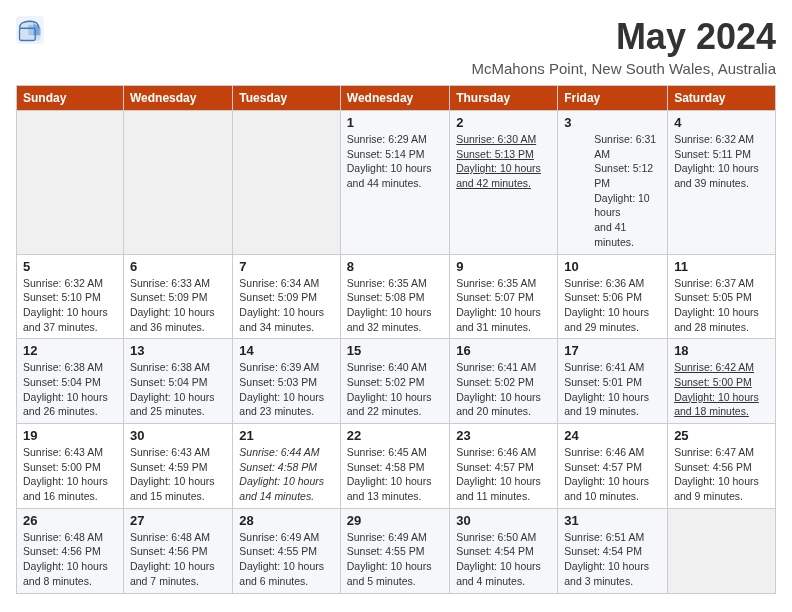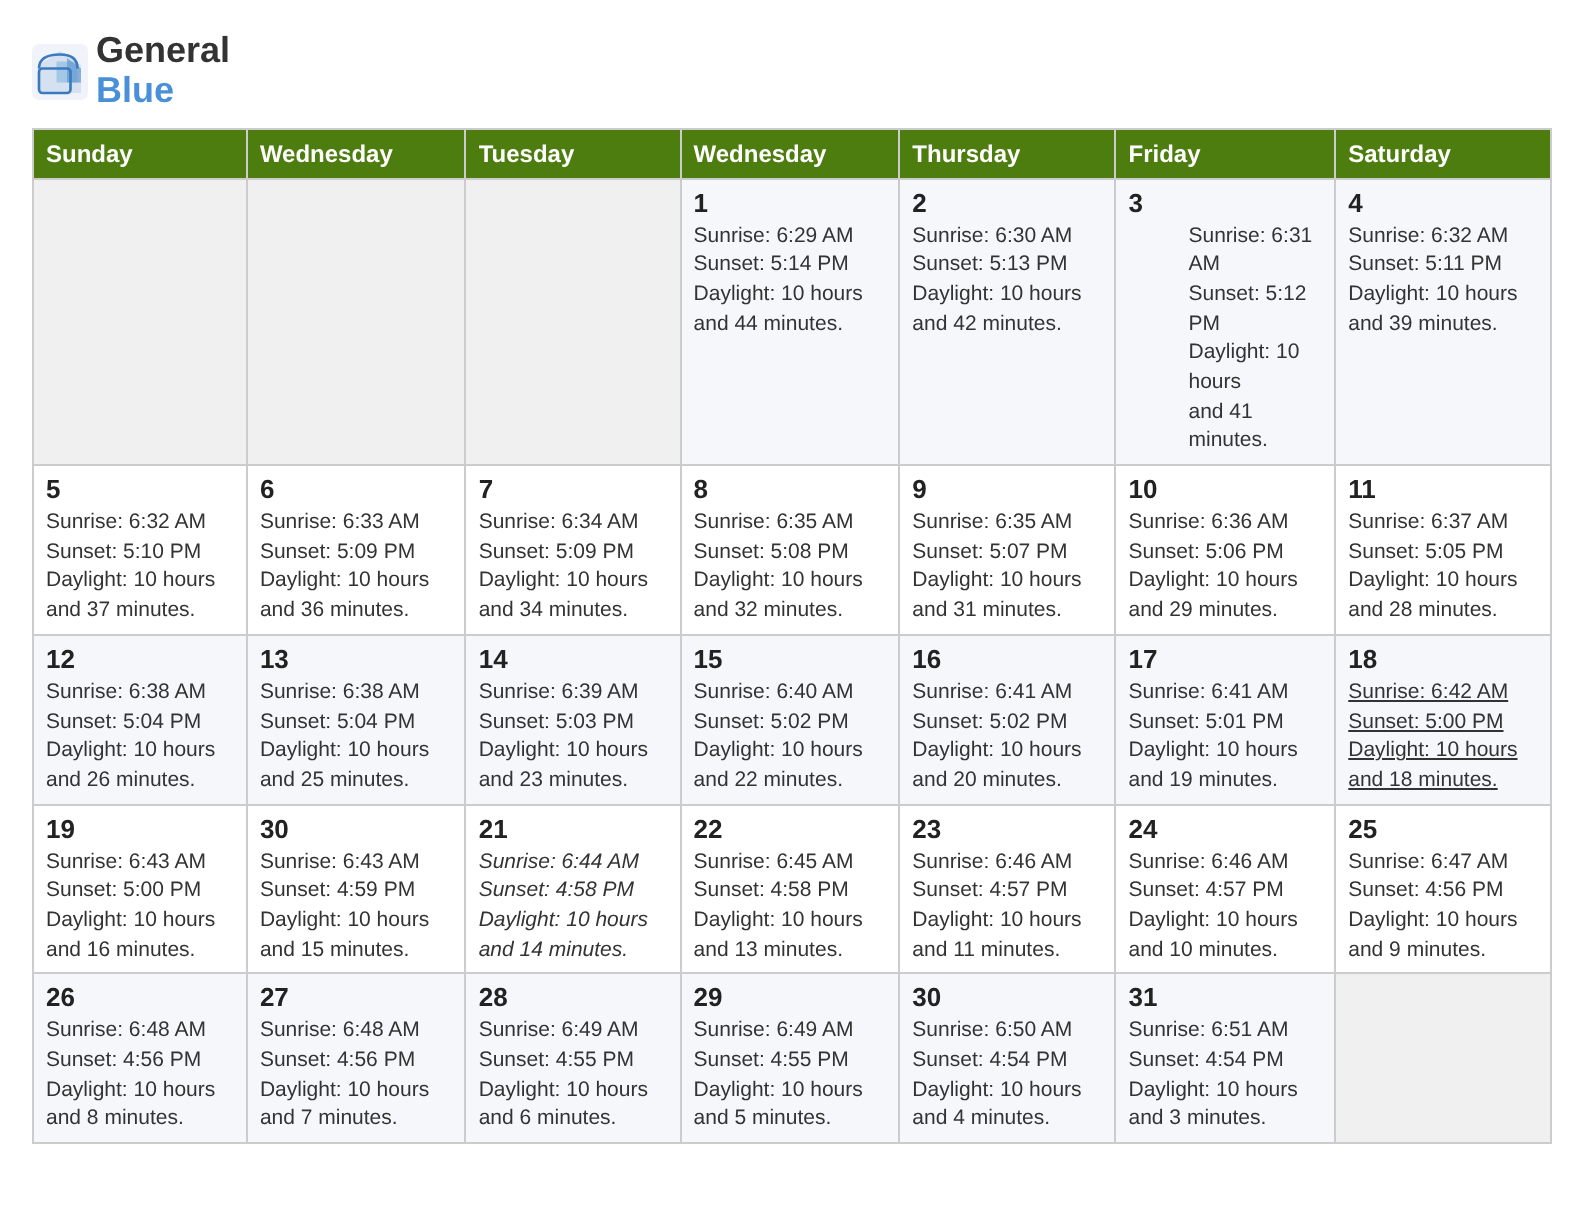"General" div.logo-text { html: <div> <div>General</div> <div><span>Blue</span></div> </div> -> none }
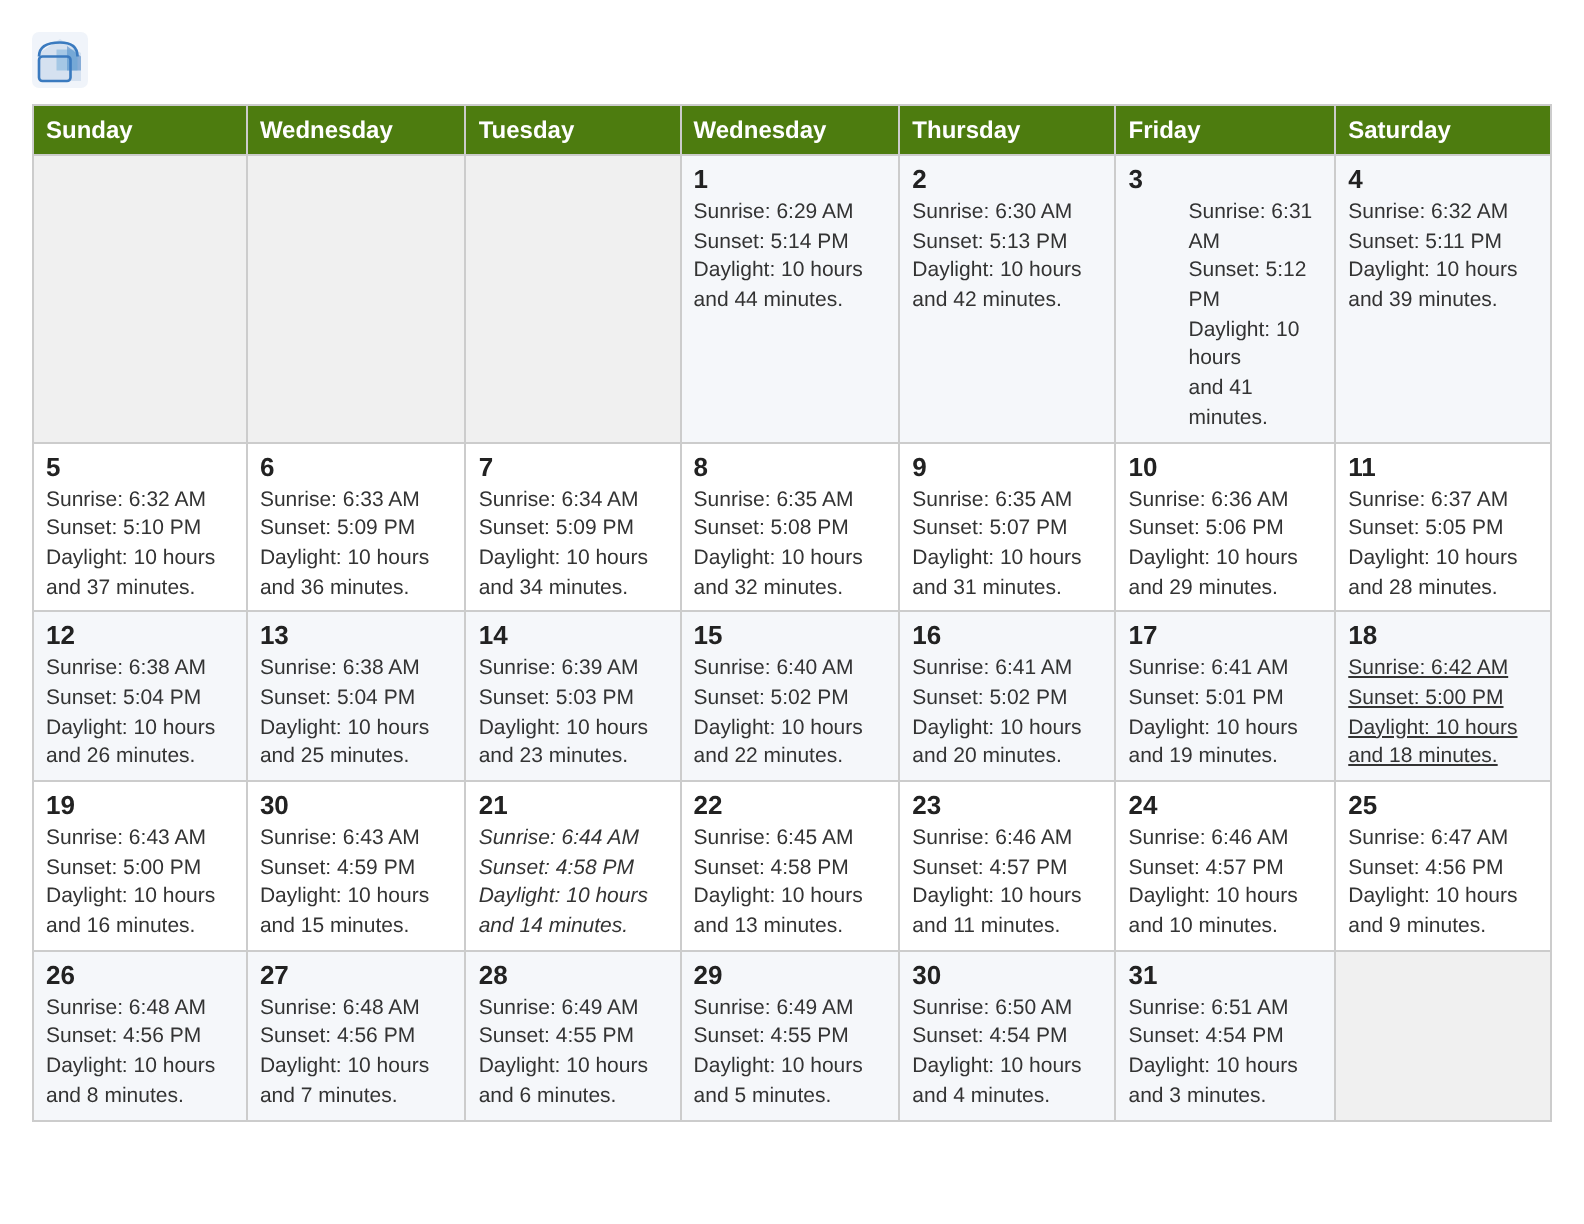"May 2024" div.month-title { html: none -> <div>May 2024</div> }
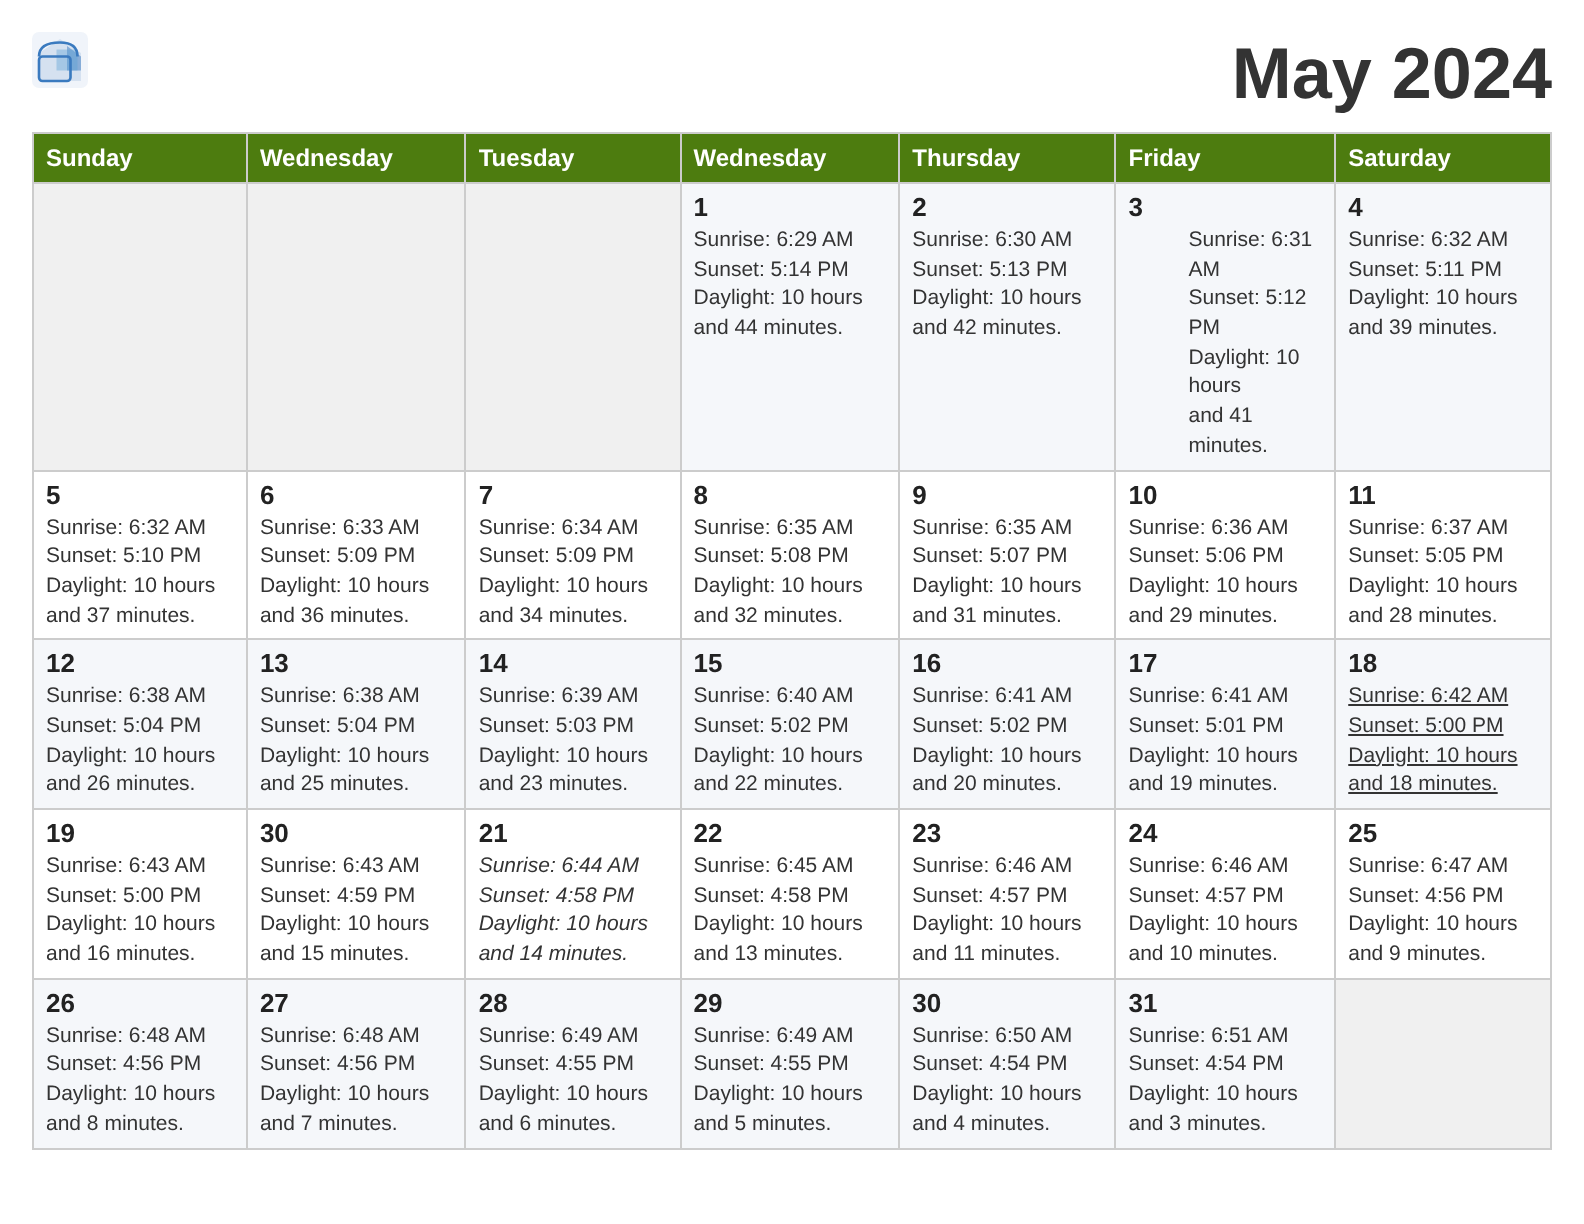"McMahons Point, New South Wales," div.location-title { html: none -> <div>McMahons Point, New South Wales, Australia</div> }
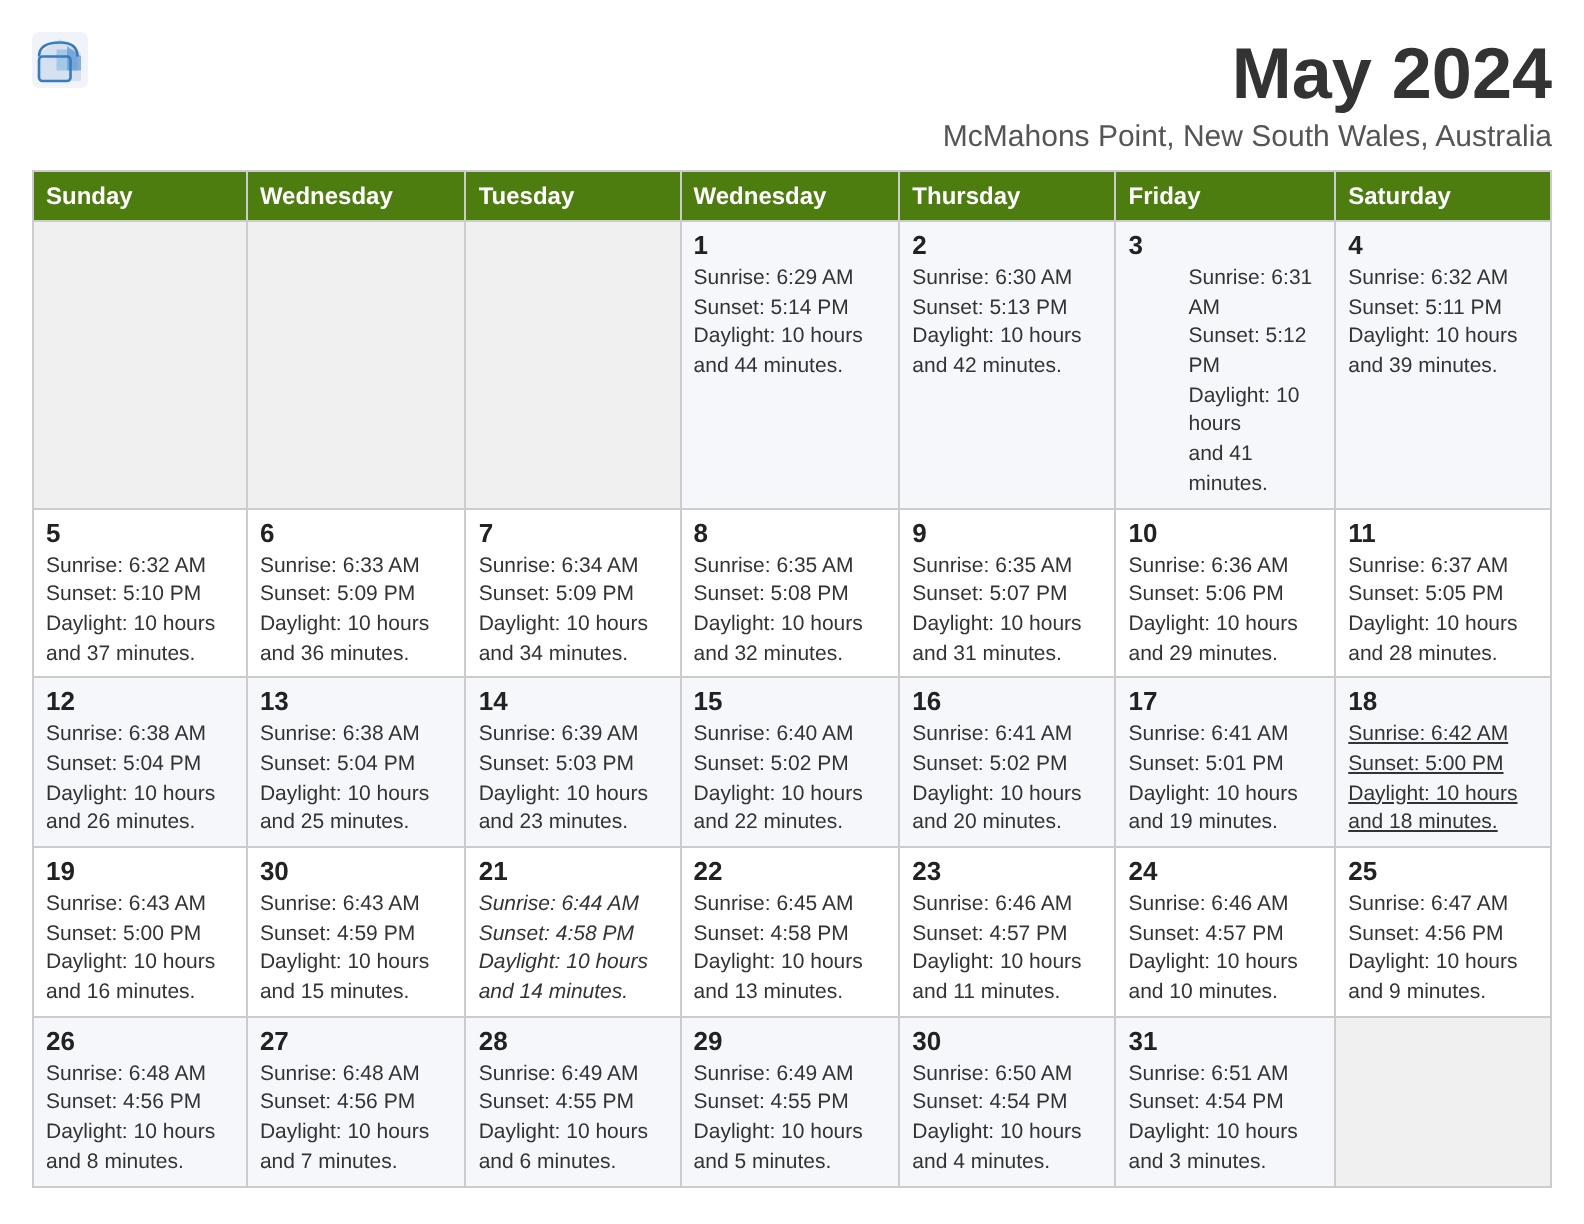"Sunday" thead tr th { background-color: #4d7c0f -> #c2410c }
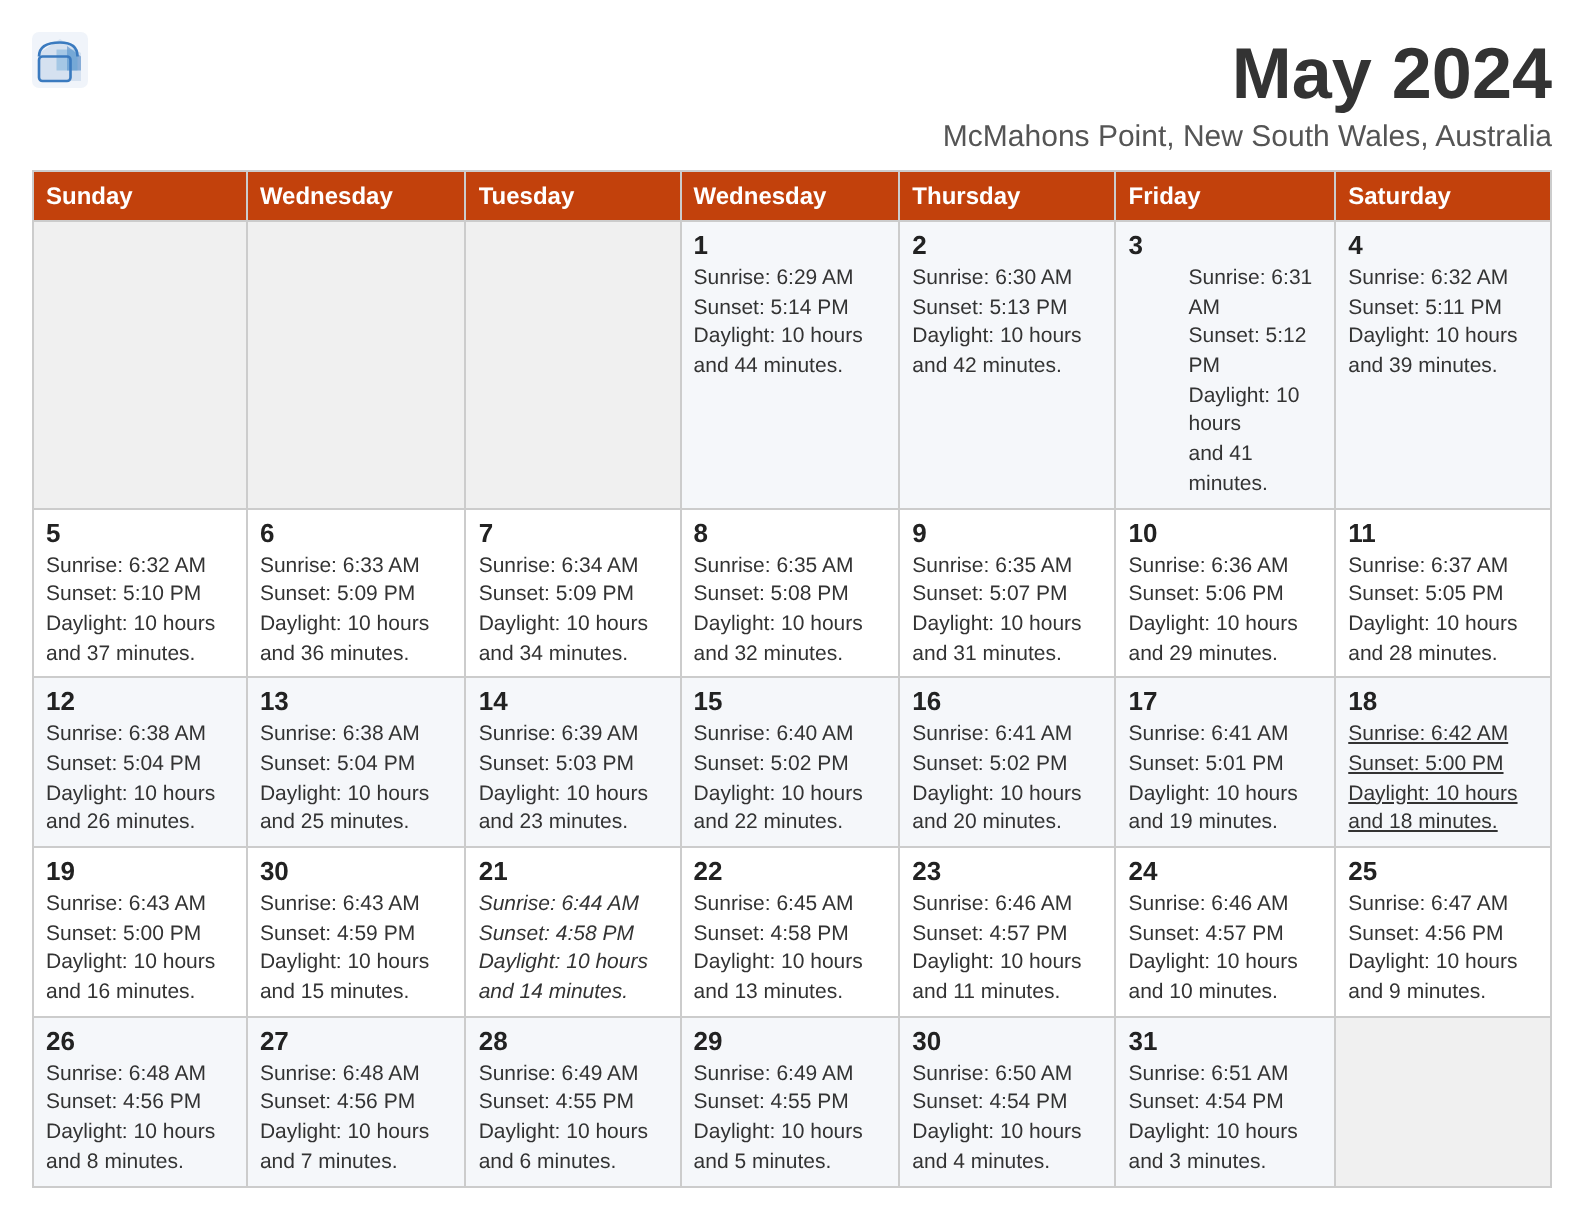"Sunrise: 6:30 AM" div.day-info { text-decoration: none -> underline }
